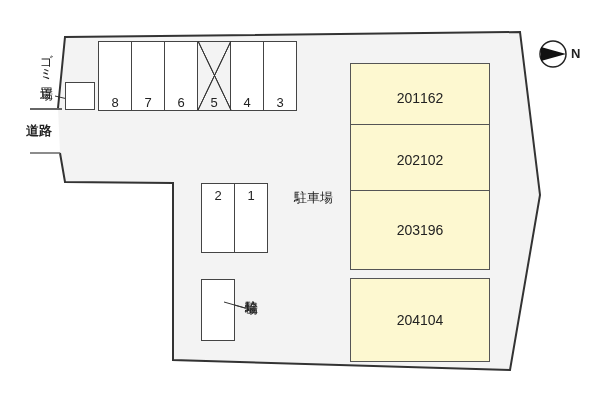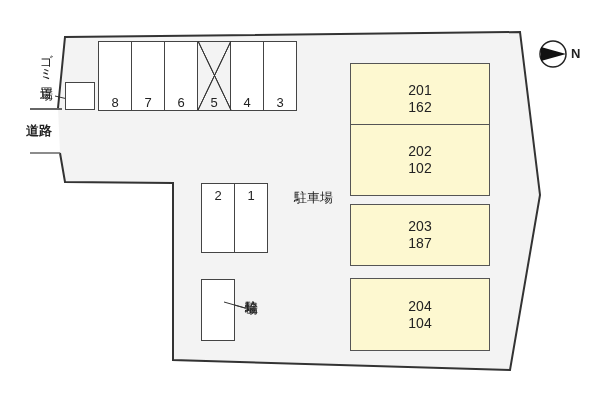"201" .unit { flex-direction: column -> row }
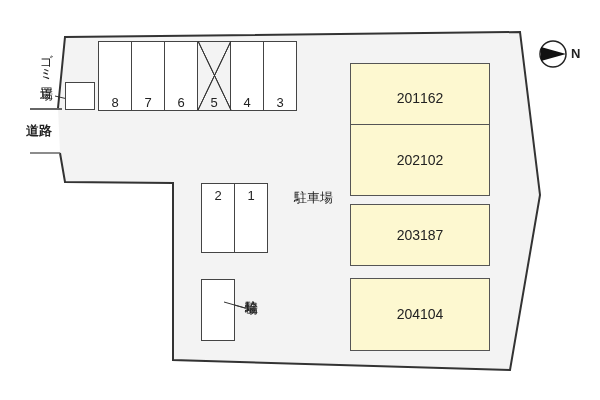"203" div.unit { height: 62px -> 80px; top: 204px -> 190px }
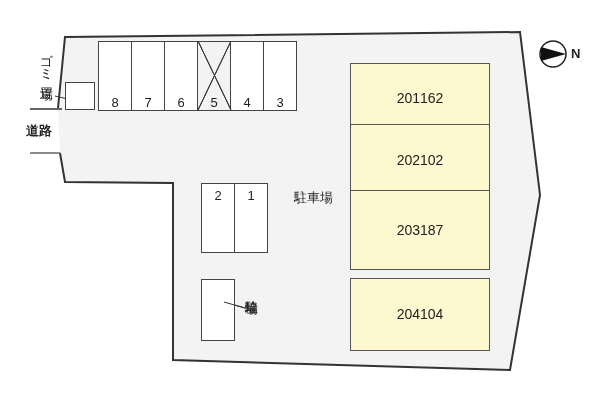"187" span { text: 187 -> 196 }
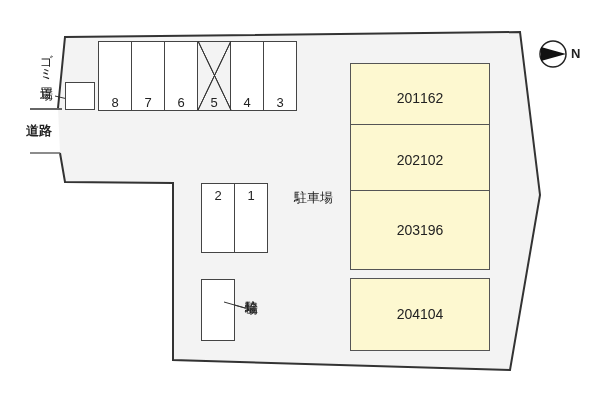"204" div.unit { height: 73px -> 84px }
